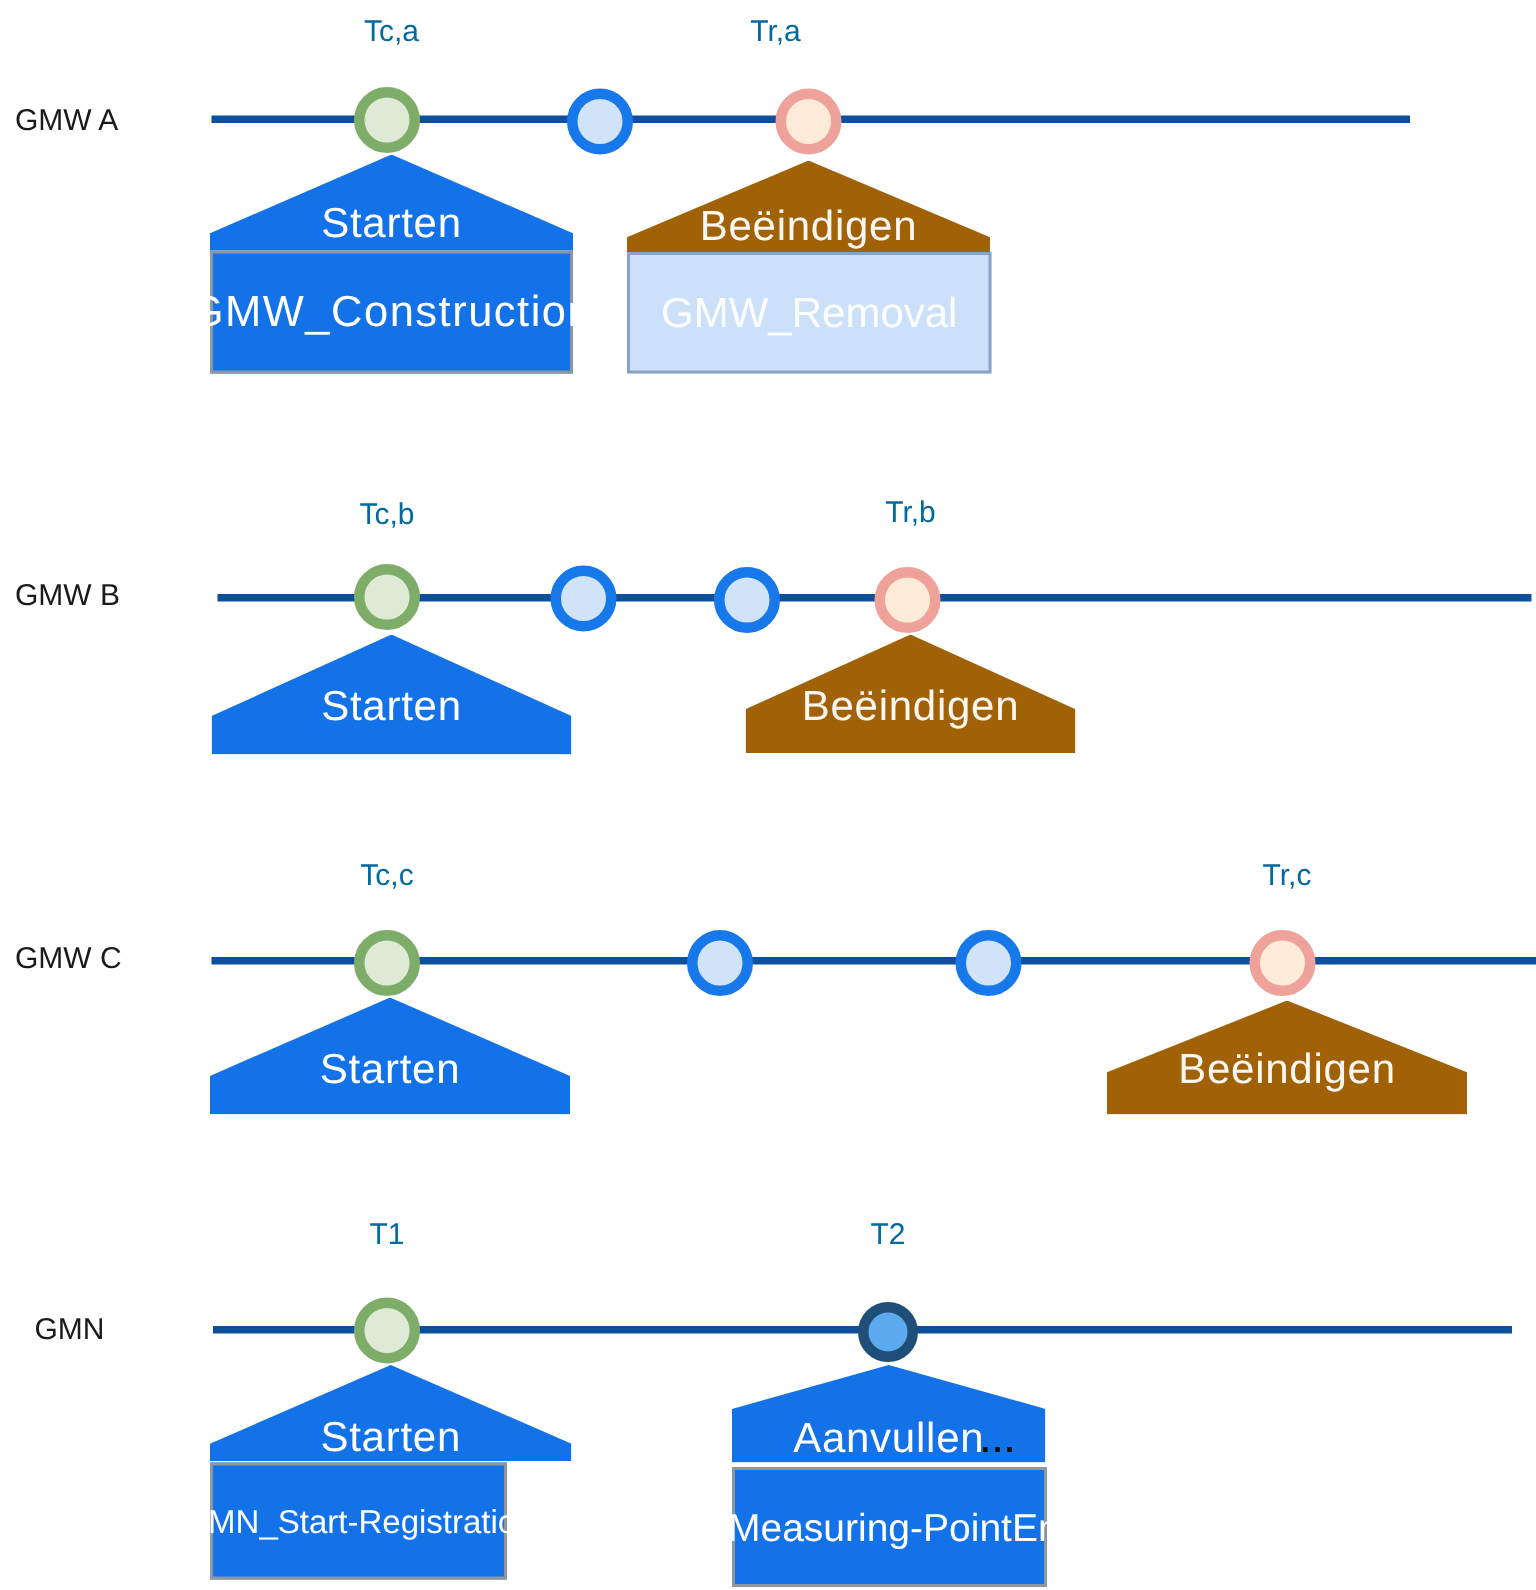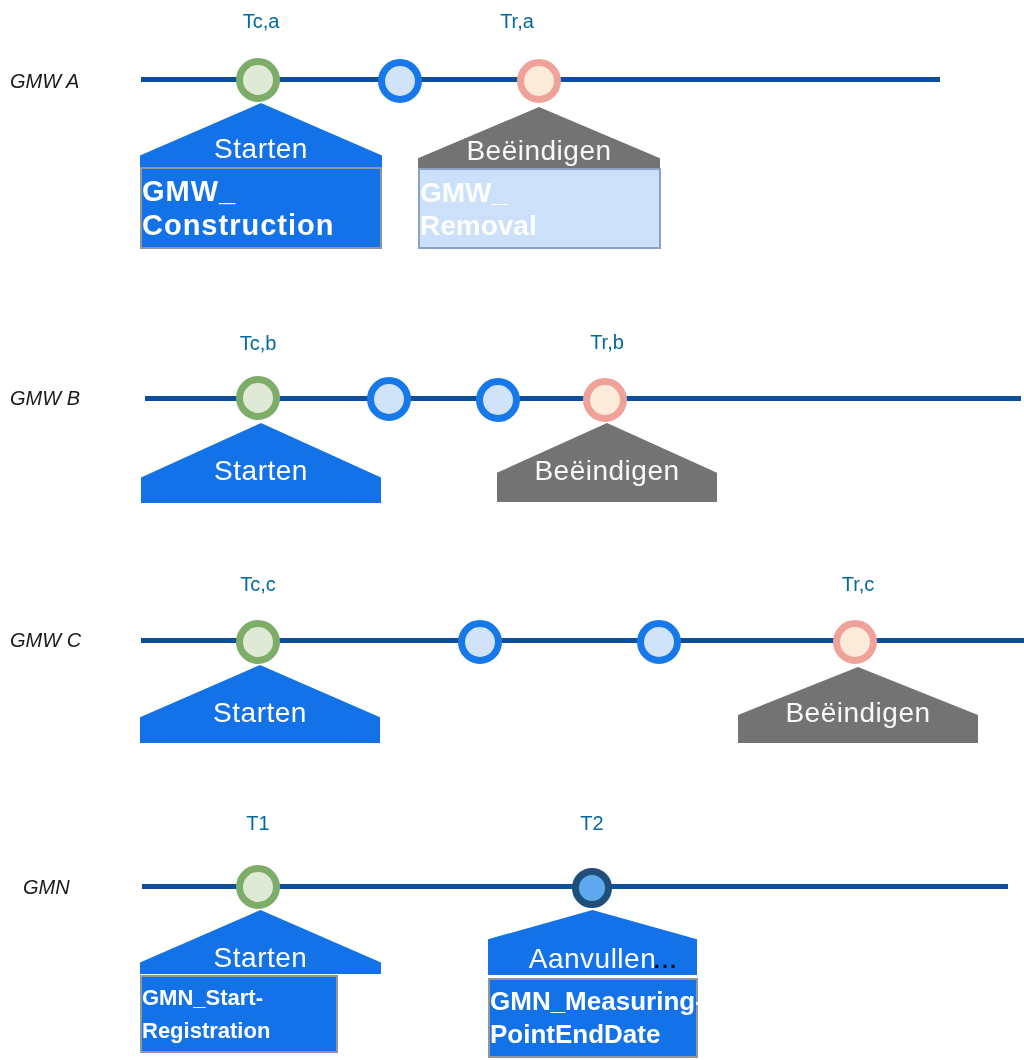"GMW A" .row-label { font-style: italic -> none }
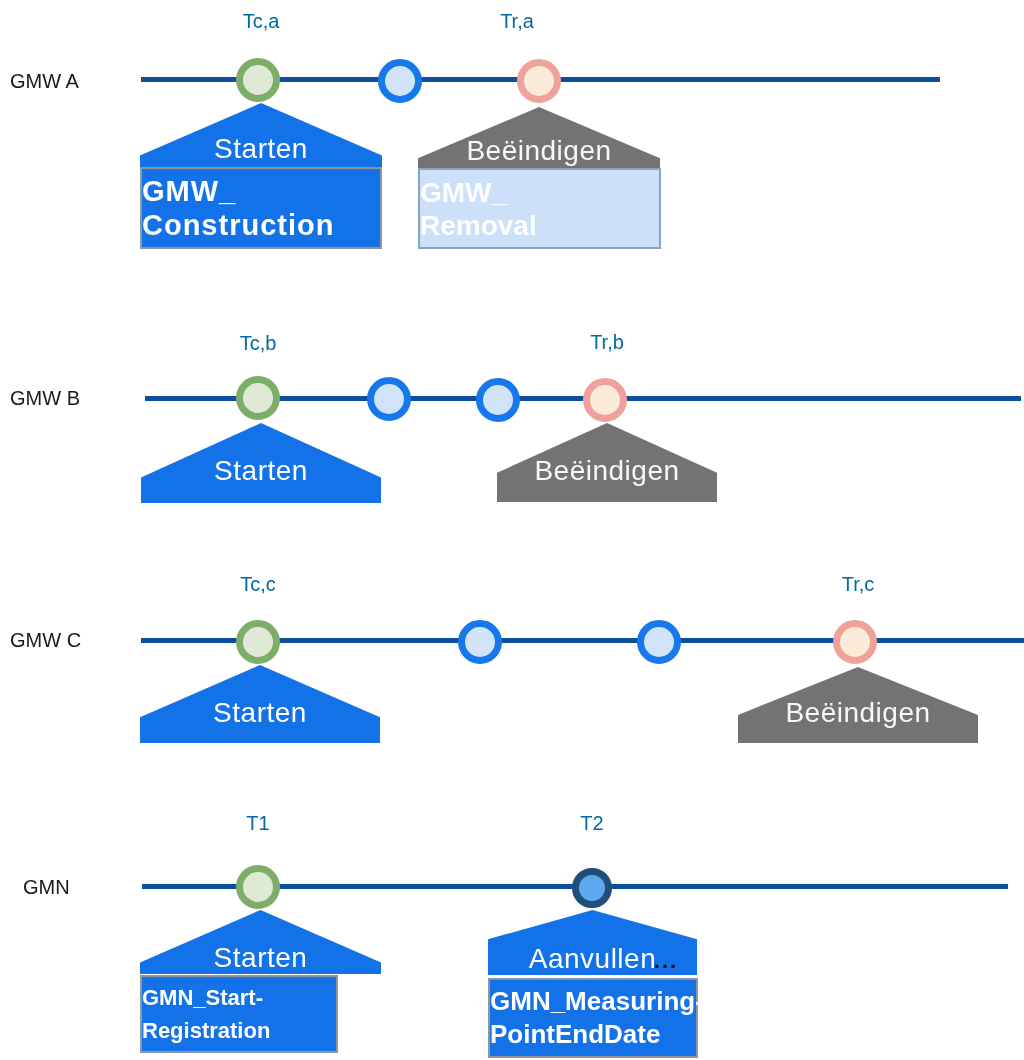"Beëindigen" .pent.light { background: #737373 -> #a16207 }
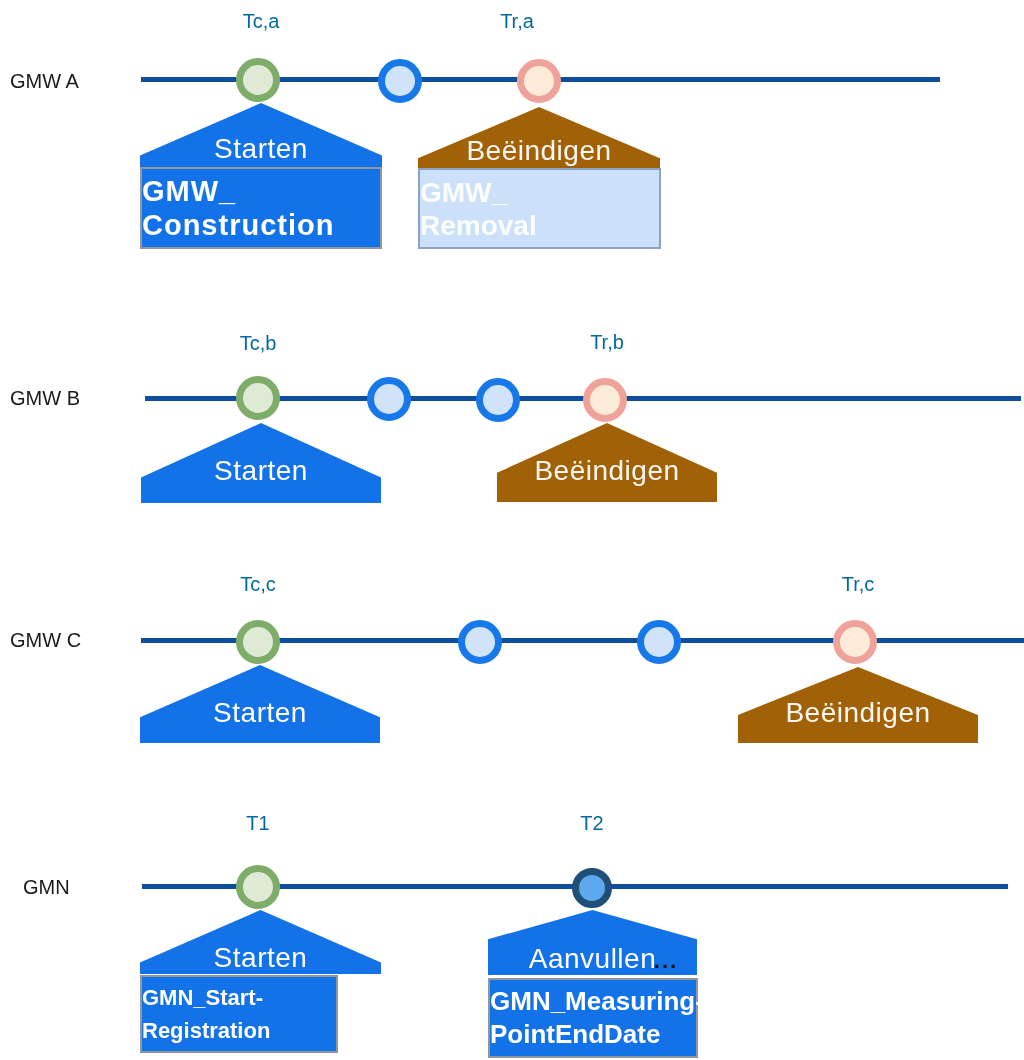"GMW_" .rectbox { align-items: flex-start -> center; flex-direction: column -> none; font-weight: bold -> none }
